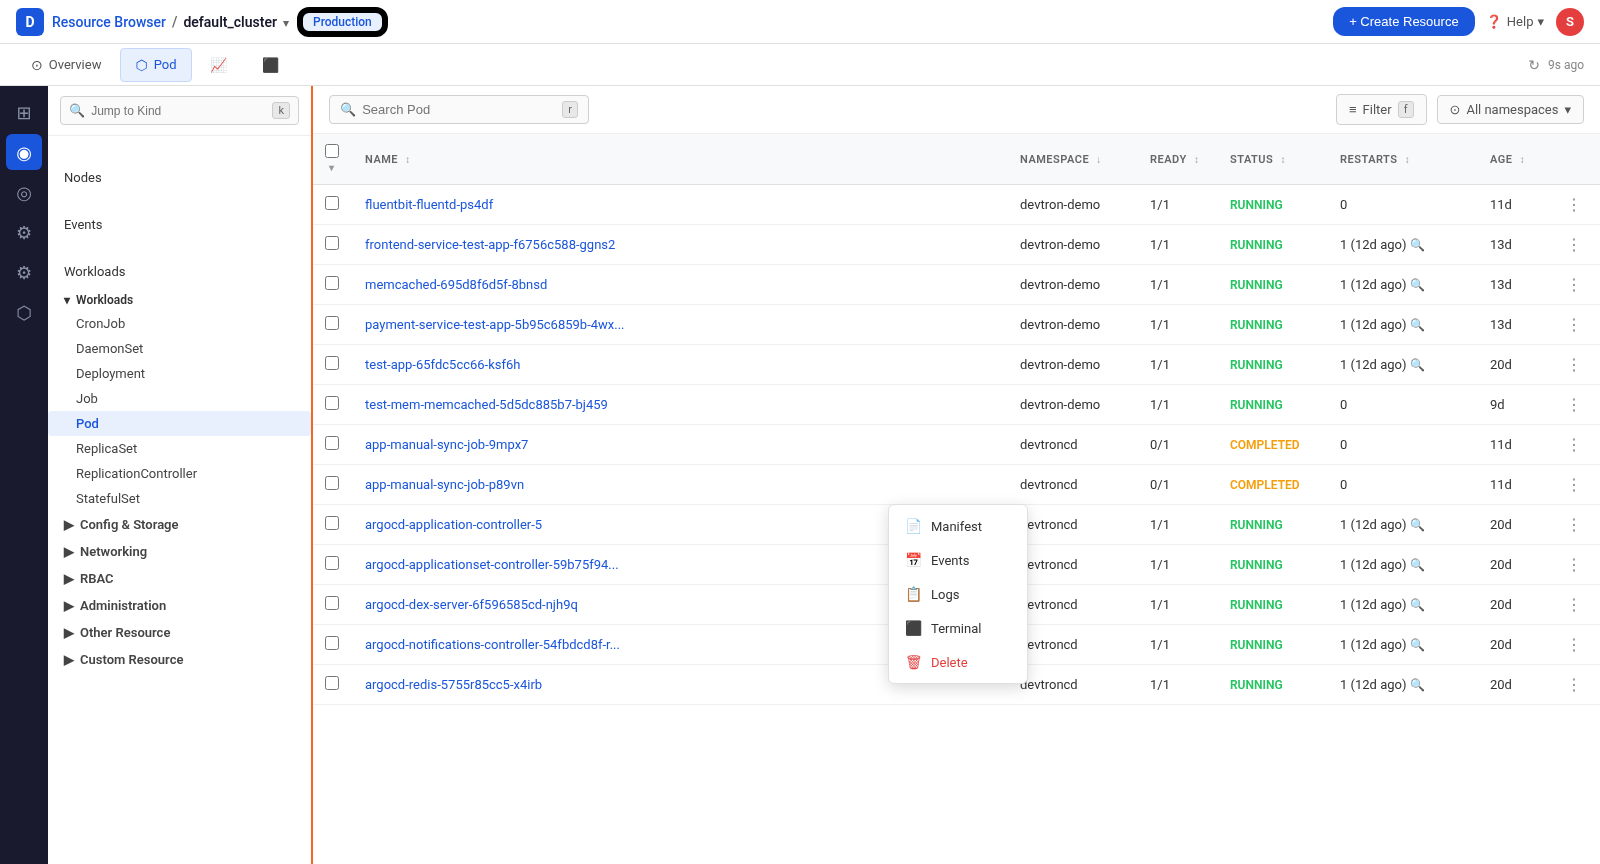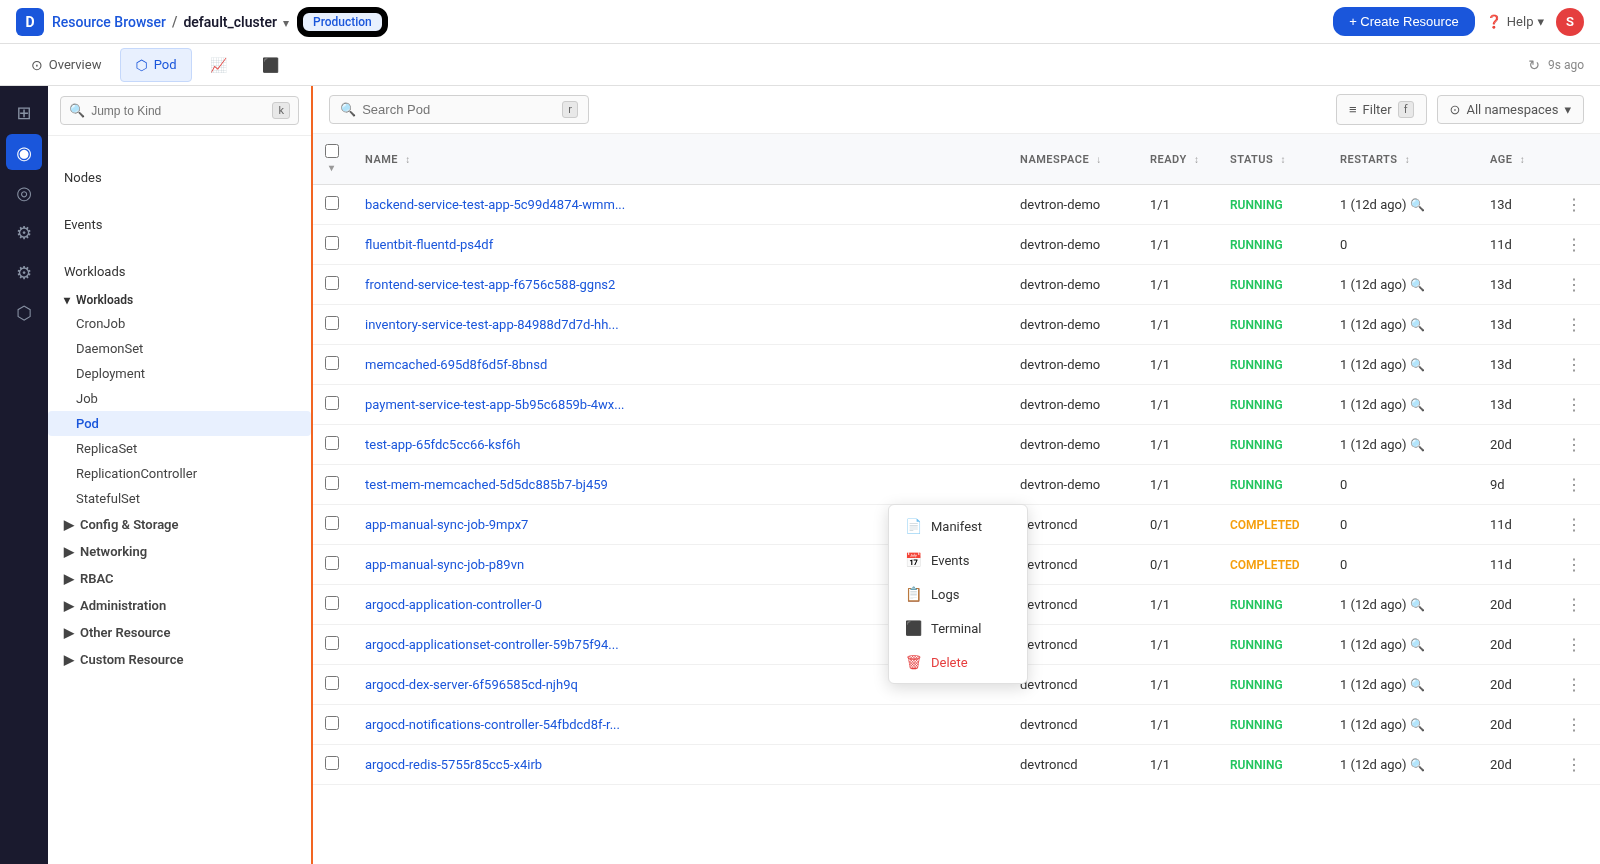"backend-service-test-app-5c99d4874-wmm.." tr { html: <tr> <td> <input> </td> <td> <a>backend-service-test-app-5c99d4874-wmm...</a> </td> <td>devtron-demo</td> <td>1/1</td> <td> <span>RUNNING</span> </td> <td> 1 (12d ago)<span>🔍</span> </td> <td>13d</td> <td> <span>⋮</span> </td> </tr> -> none }
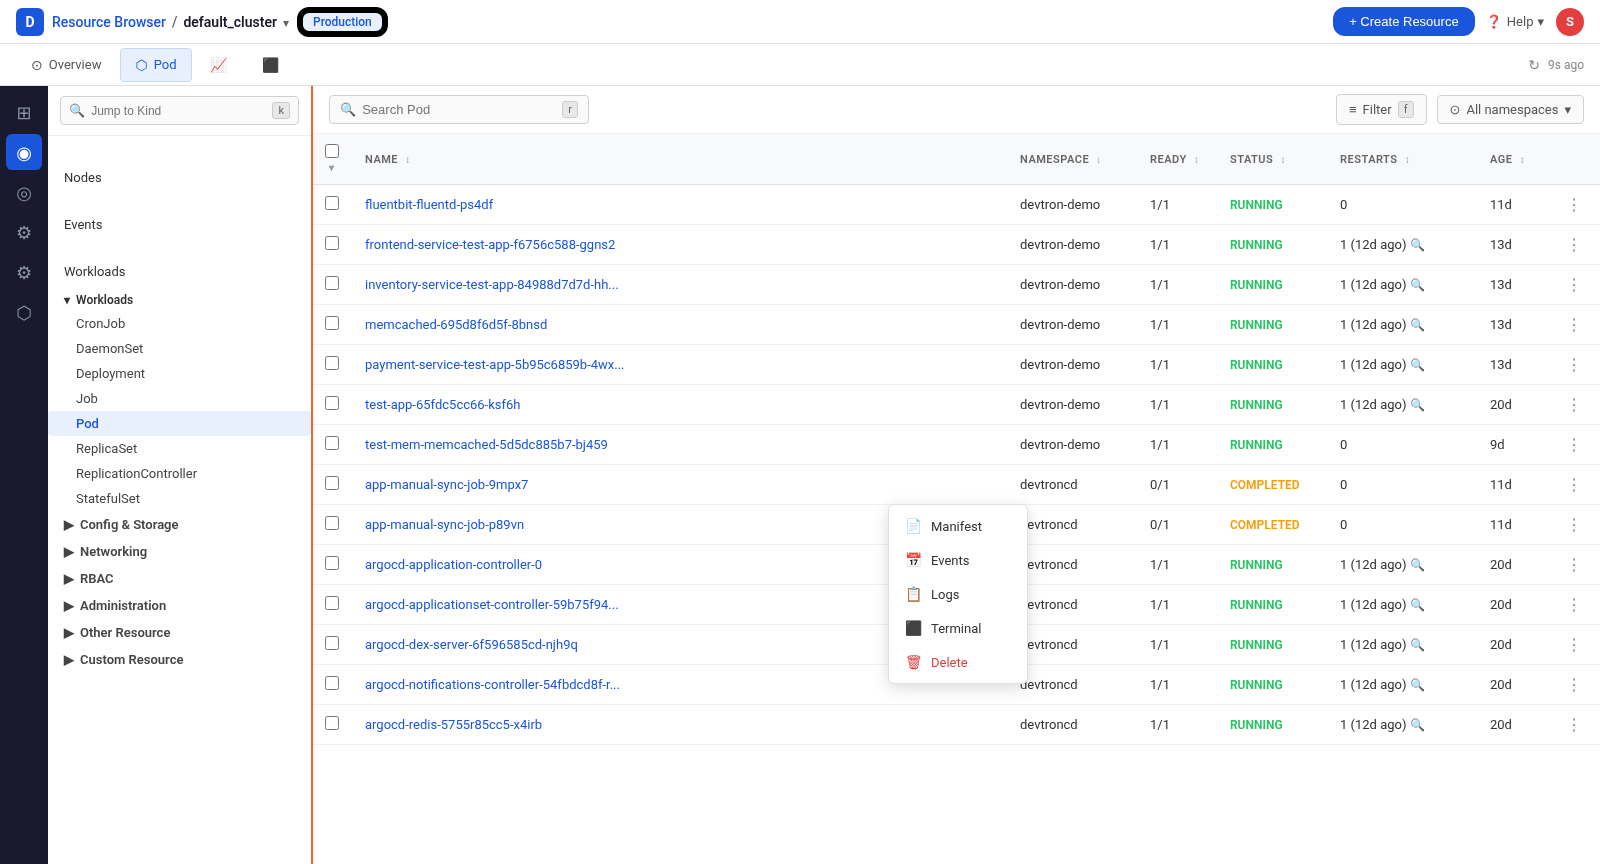"inventory-service-test-app-84988d7d7d-hh" tr { html: <tr> <td> <input> </td> <td> <a>inventory-service-test-app-84988d7d7d-hh...</a> </td> <td>devtron-demo</td> <td>1/1</td> <td> <span>RUNNING</span> </td> <td> 1 (12d ago)<span>🔍</span> </td> <td>13d</td> <td> <span>⋮</span> </td> </tr> -> none }
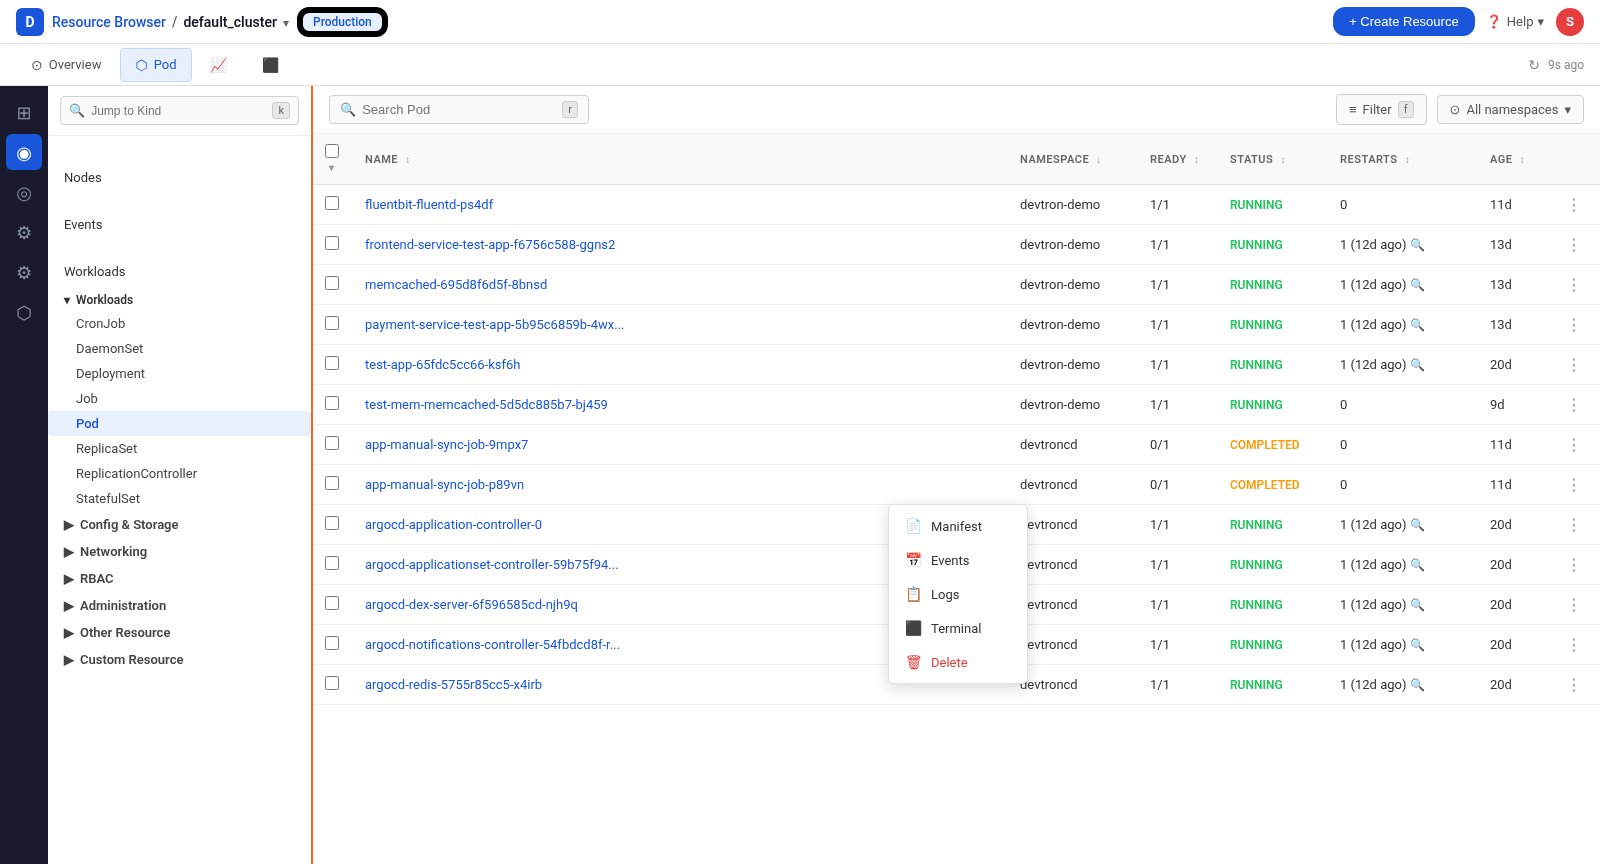"argocd-application-controller-0" a.pod-link { text: argocd-application-controller-0 -> argocd-application-controller-5 }
